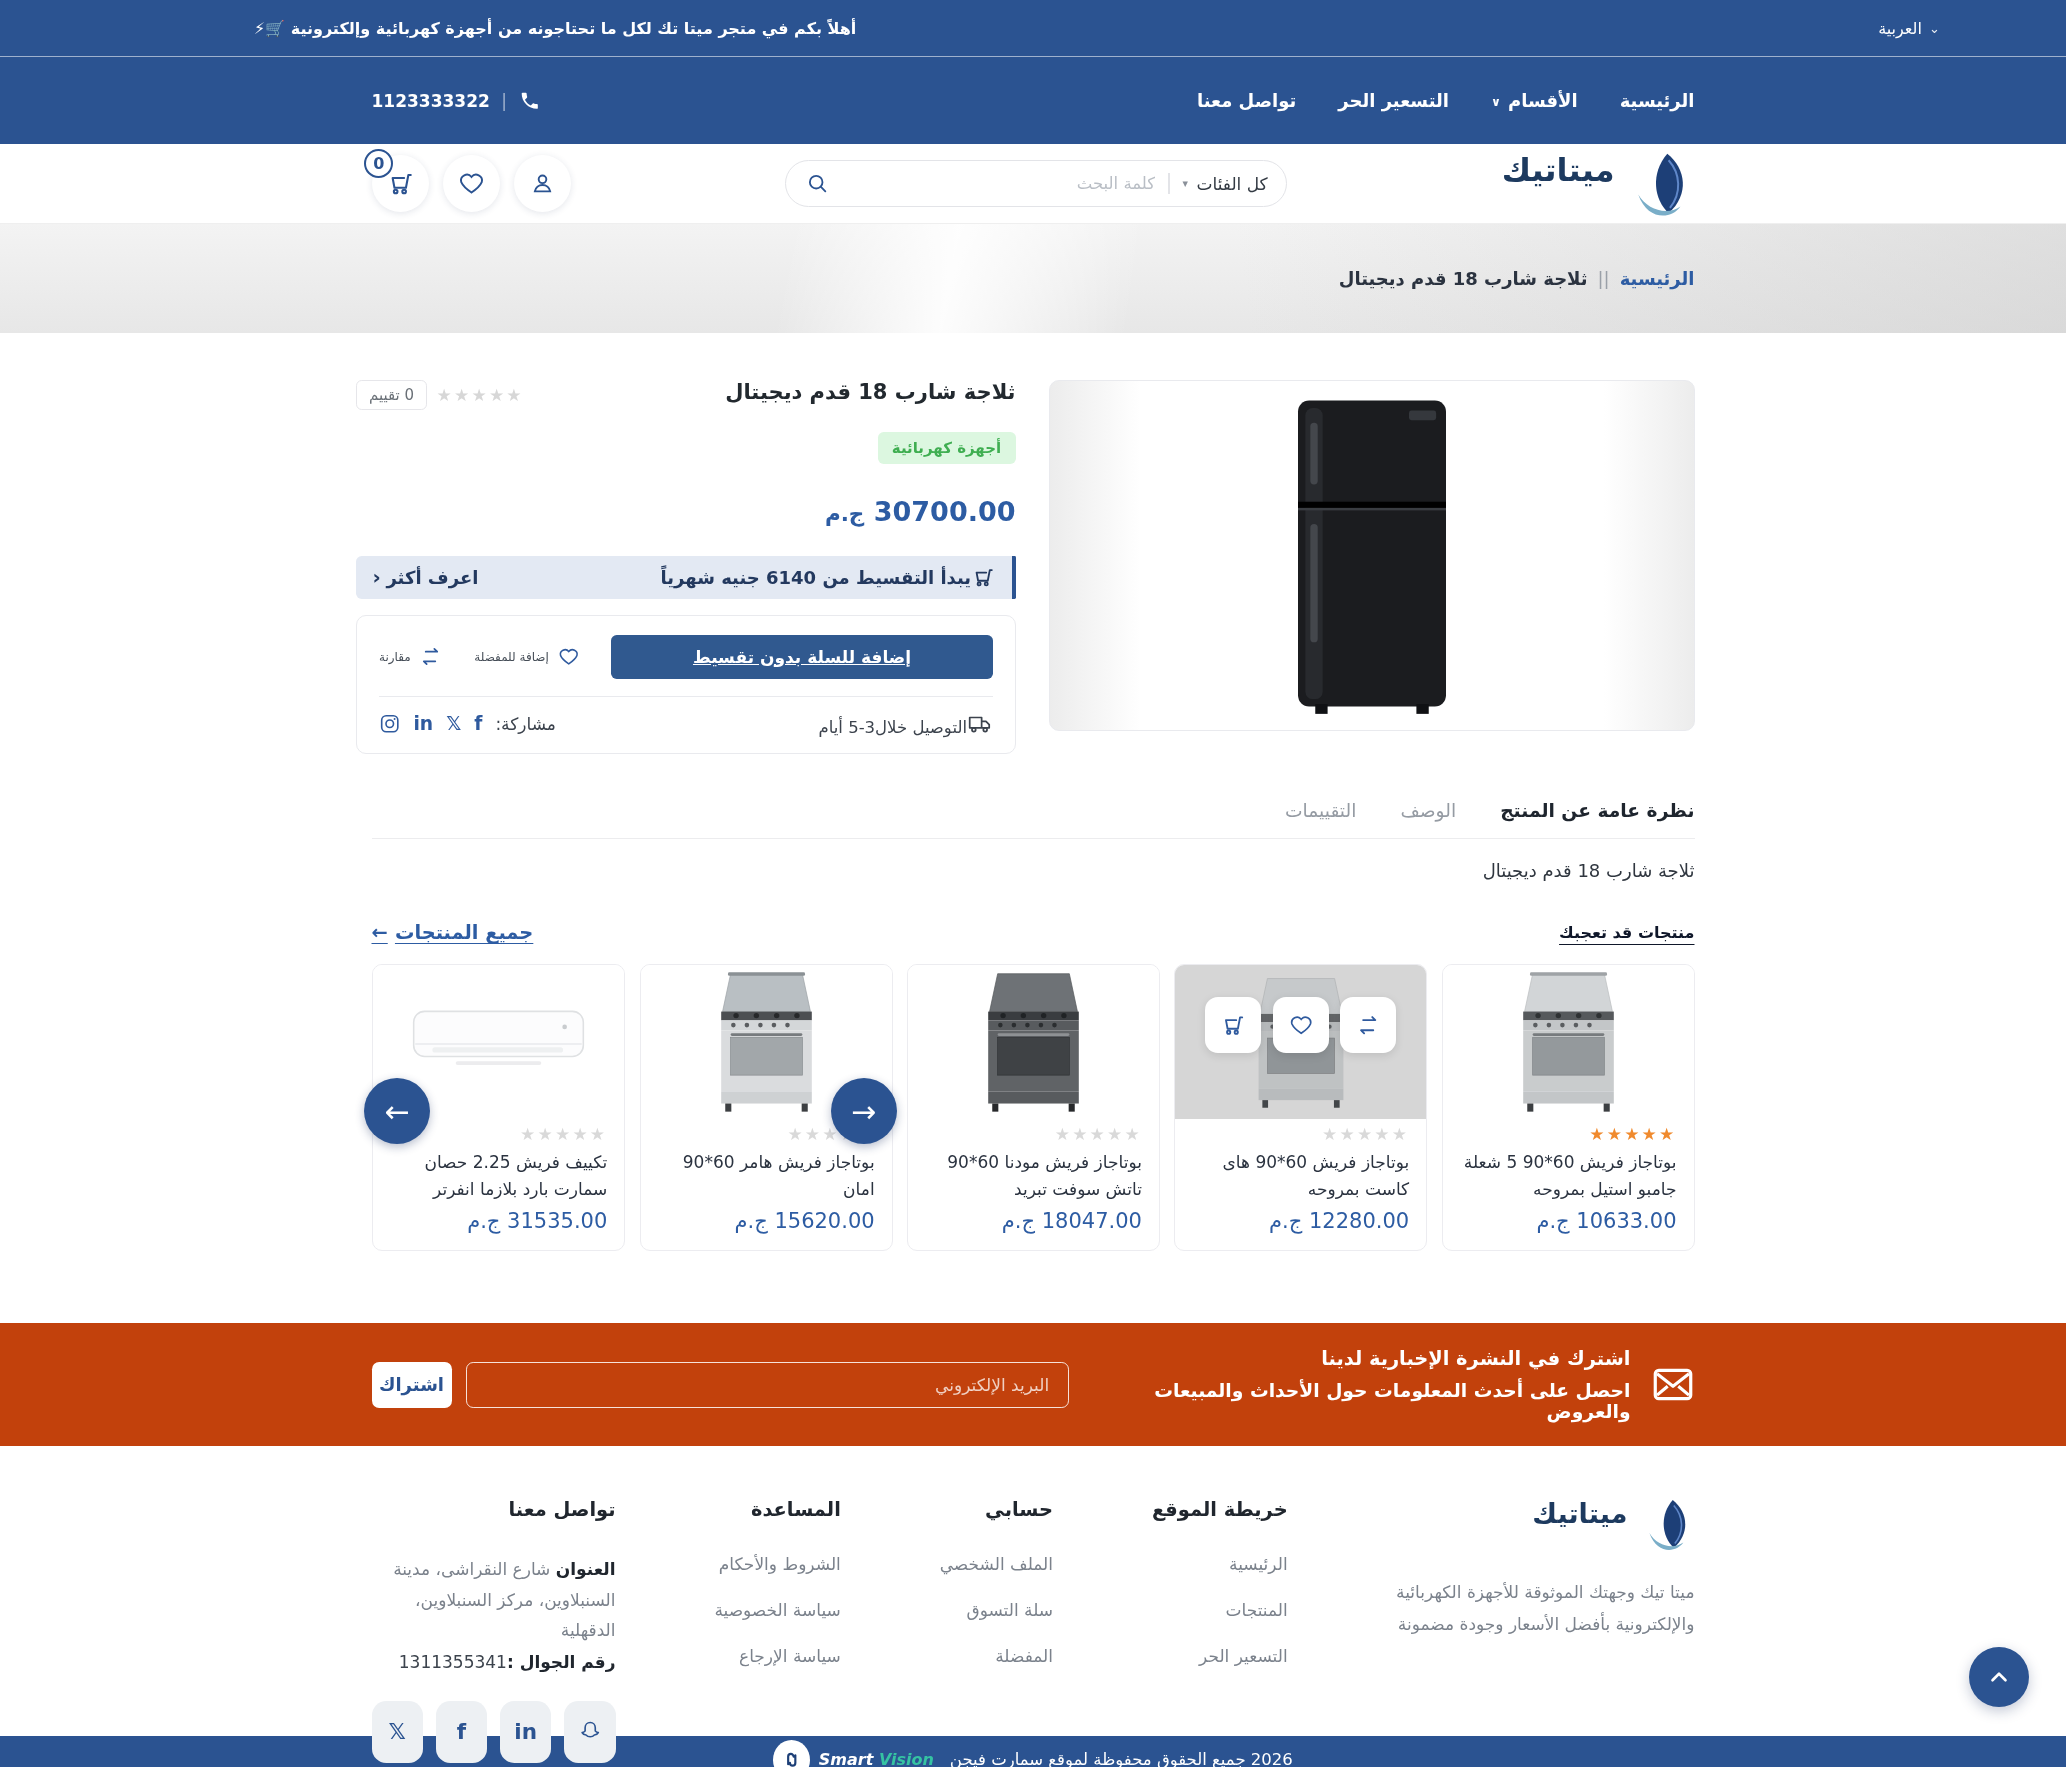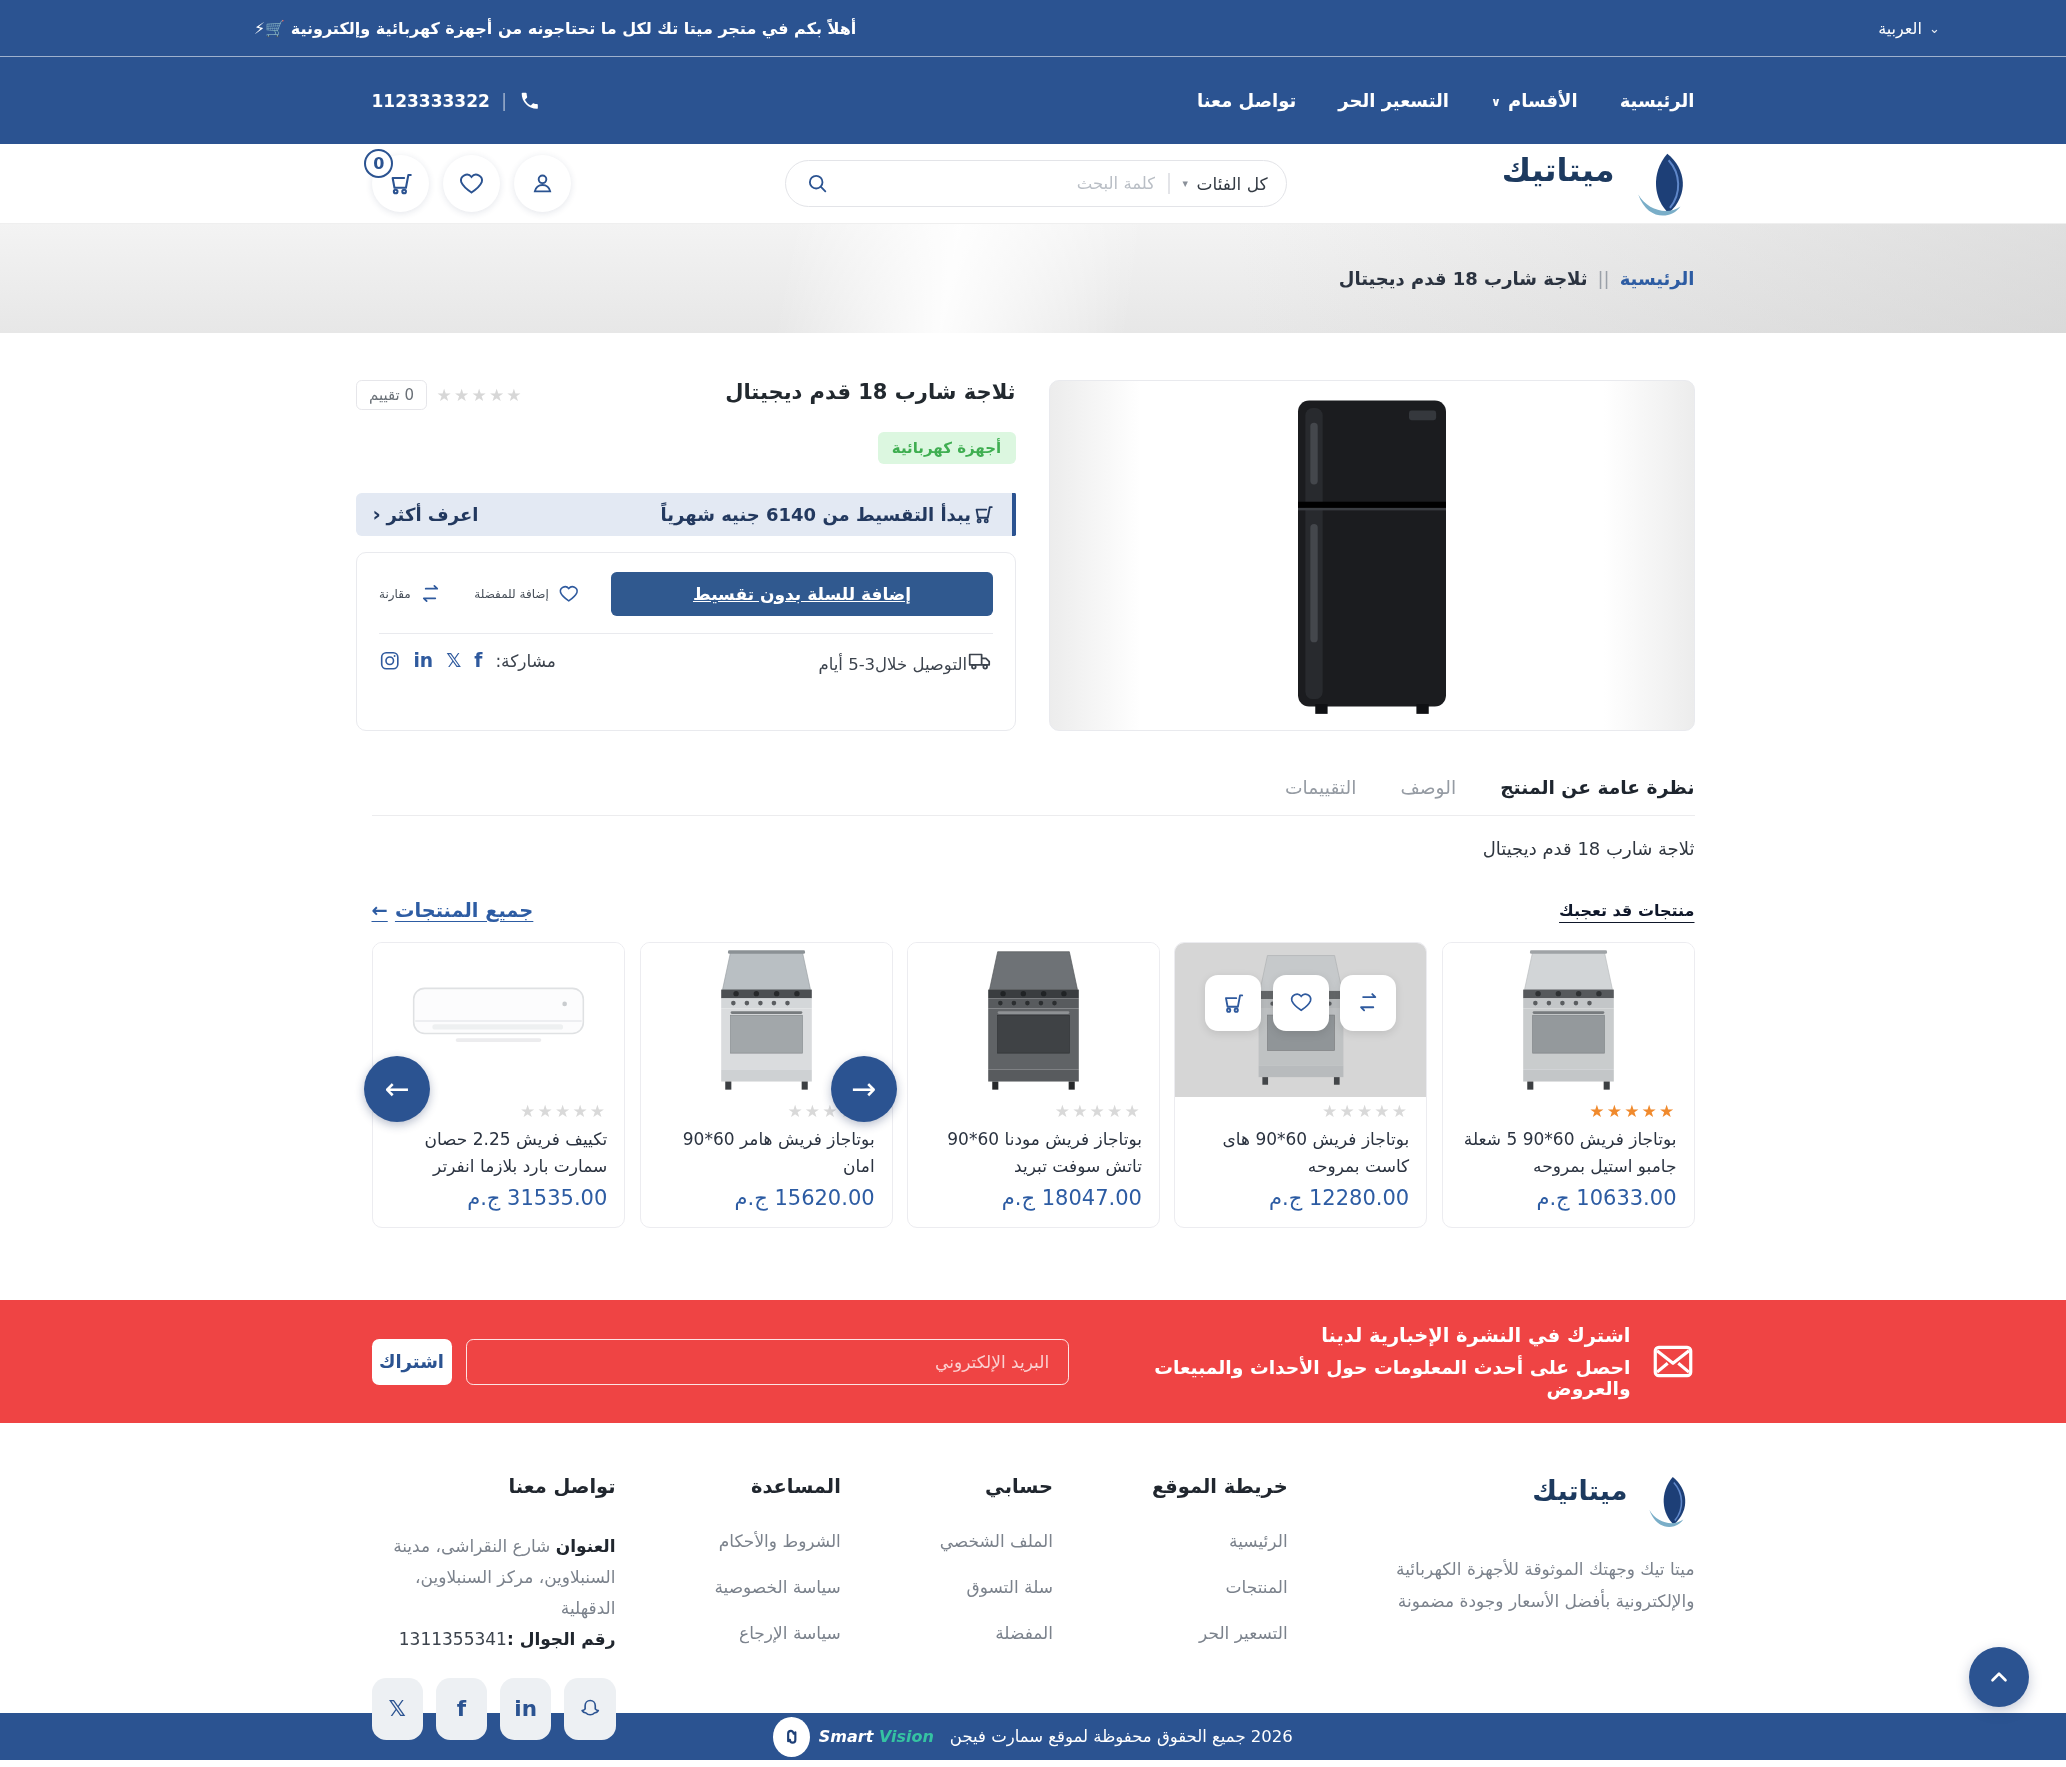"30700.00 ج.م" div.price { html: none -> <div> <span>30700.00</span> <span>ج.م</span> </div> }
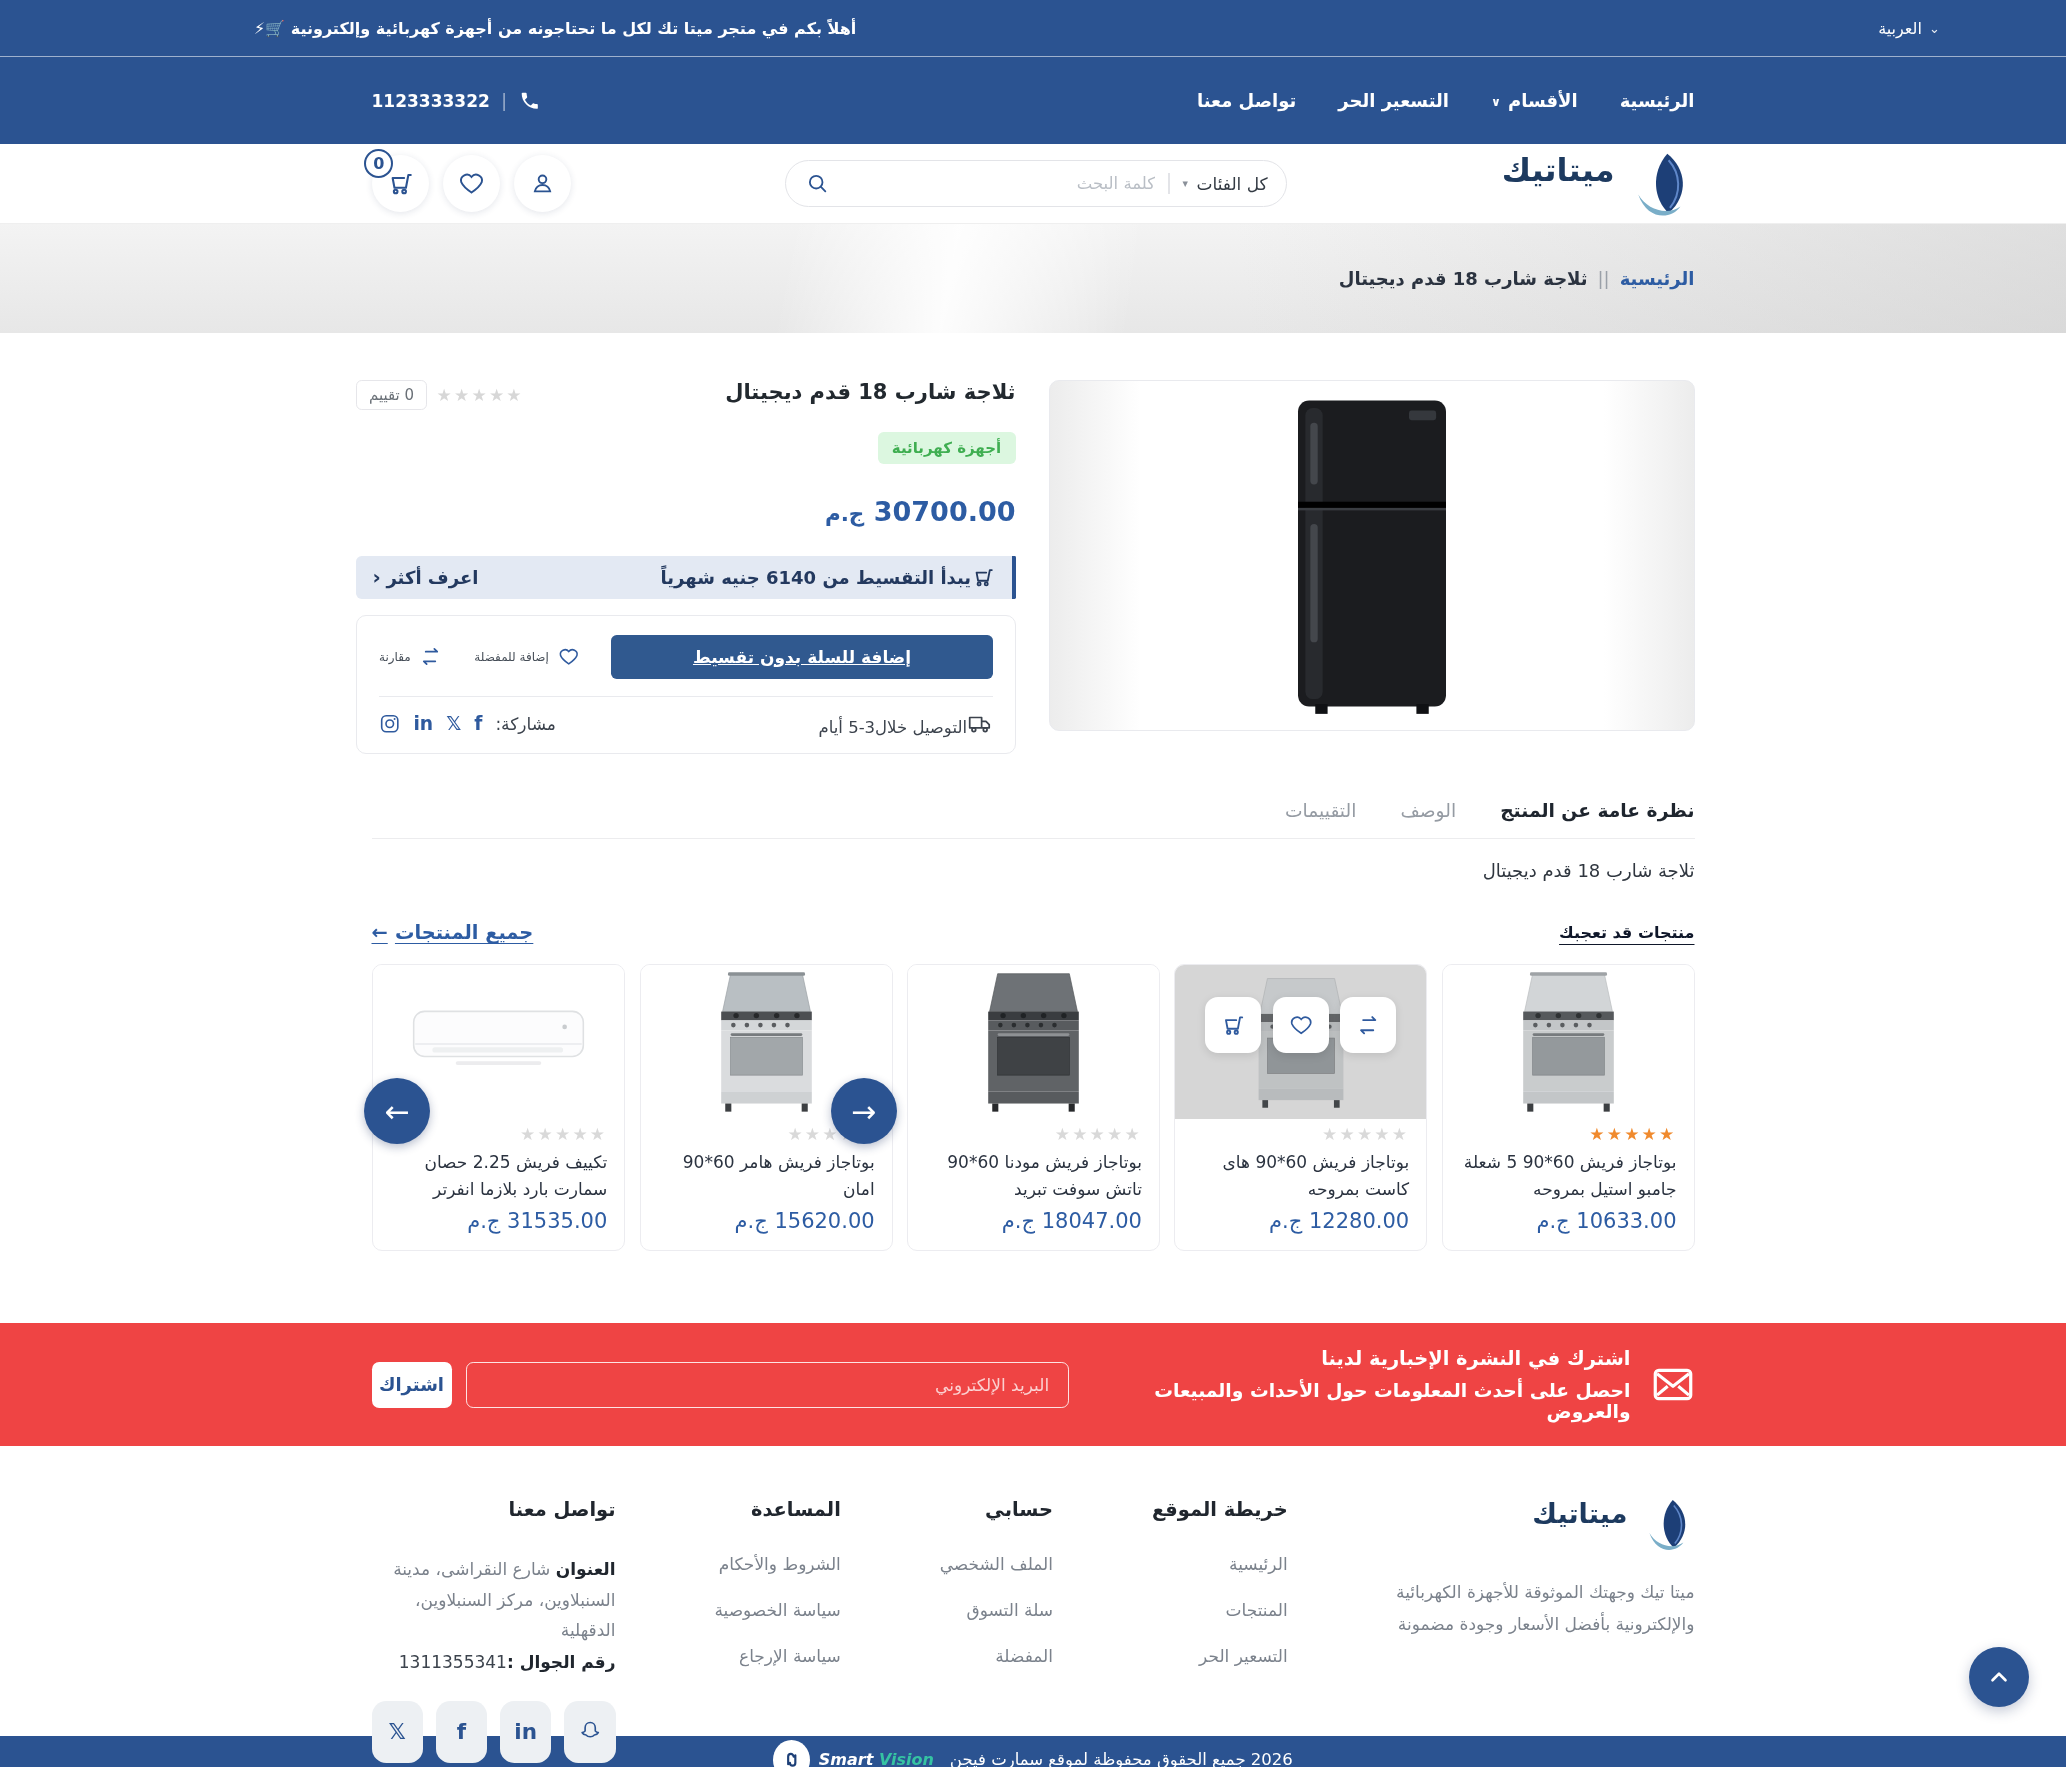"اشترك في النشرة الإخبارية لدينا" .newsletter { background: #ef4444 -> #c2410c }
